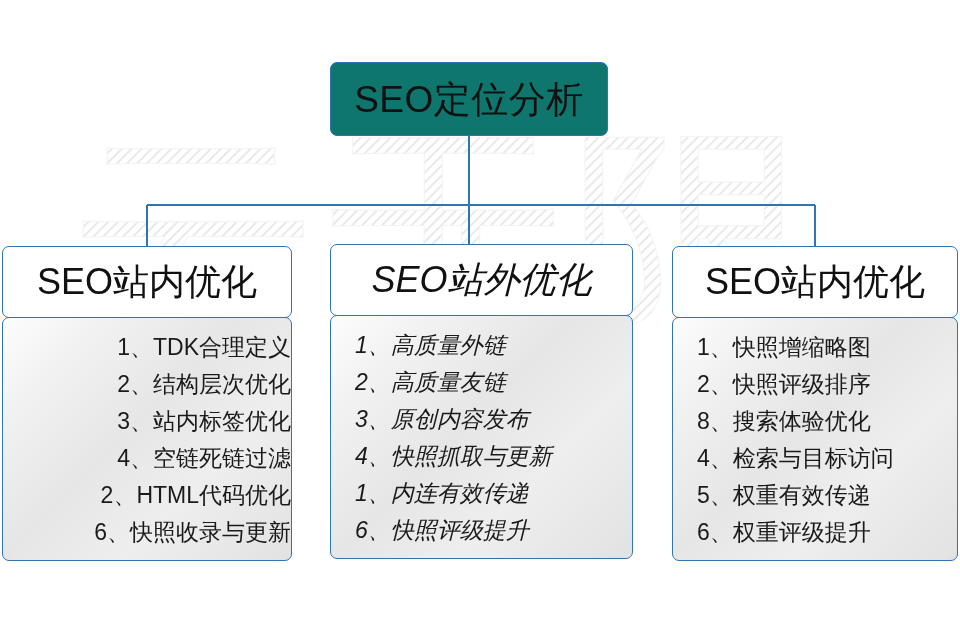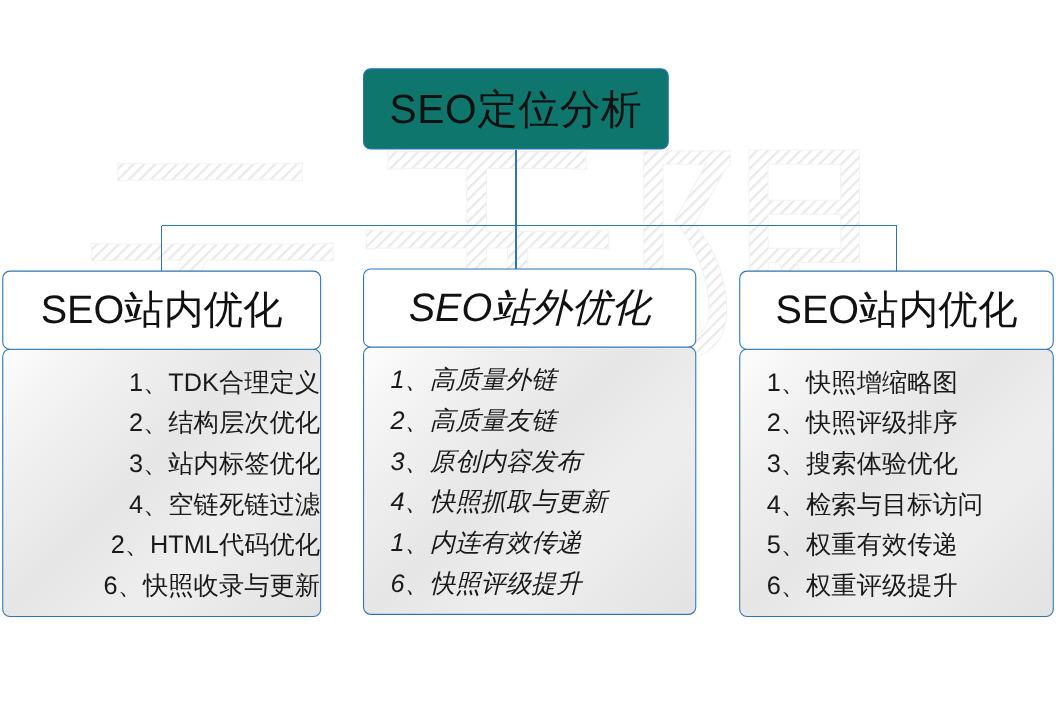"3、搜索体验优化" li { text: 3 -> 8 }
